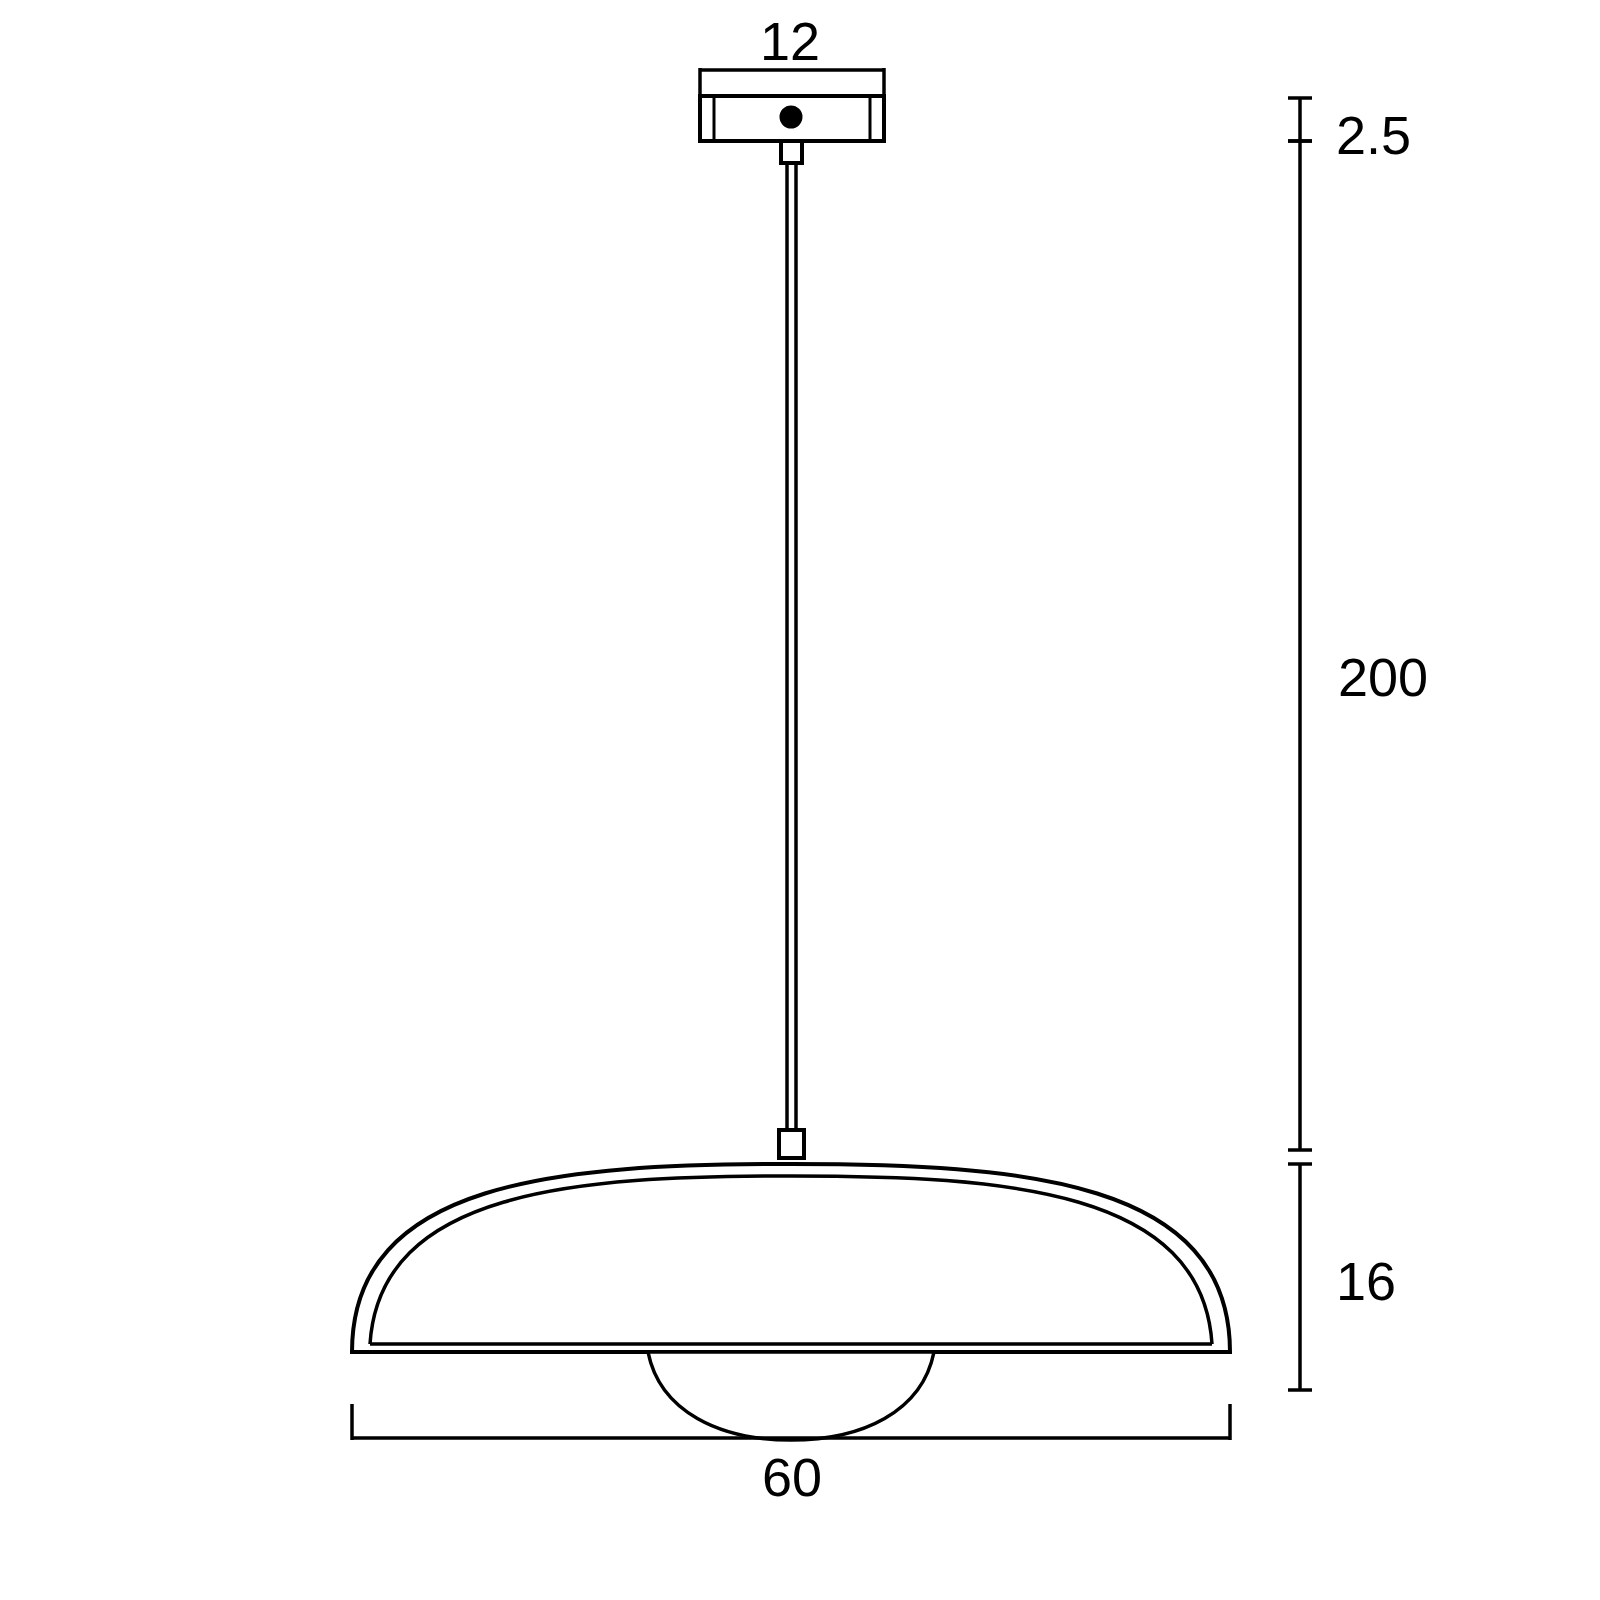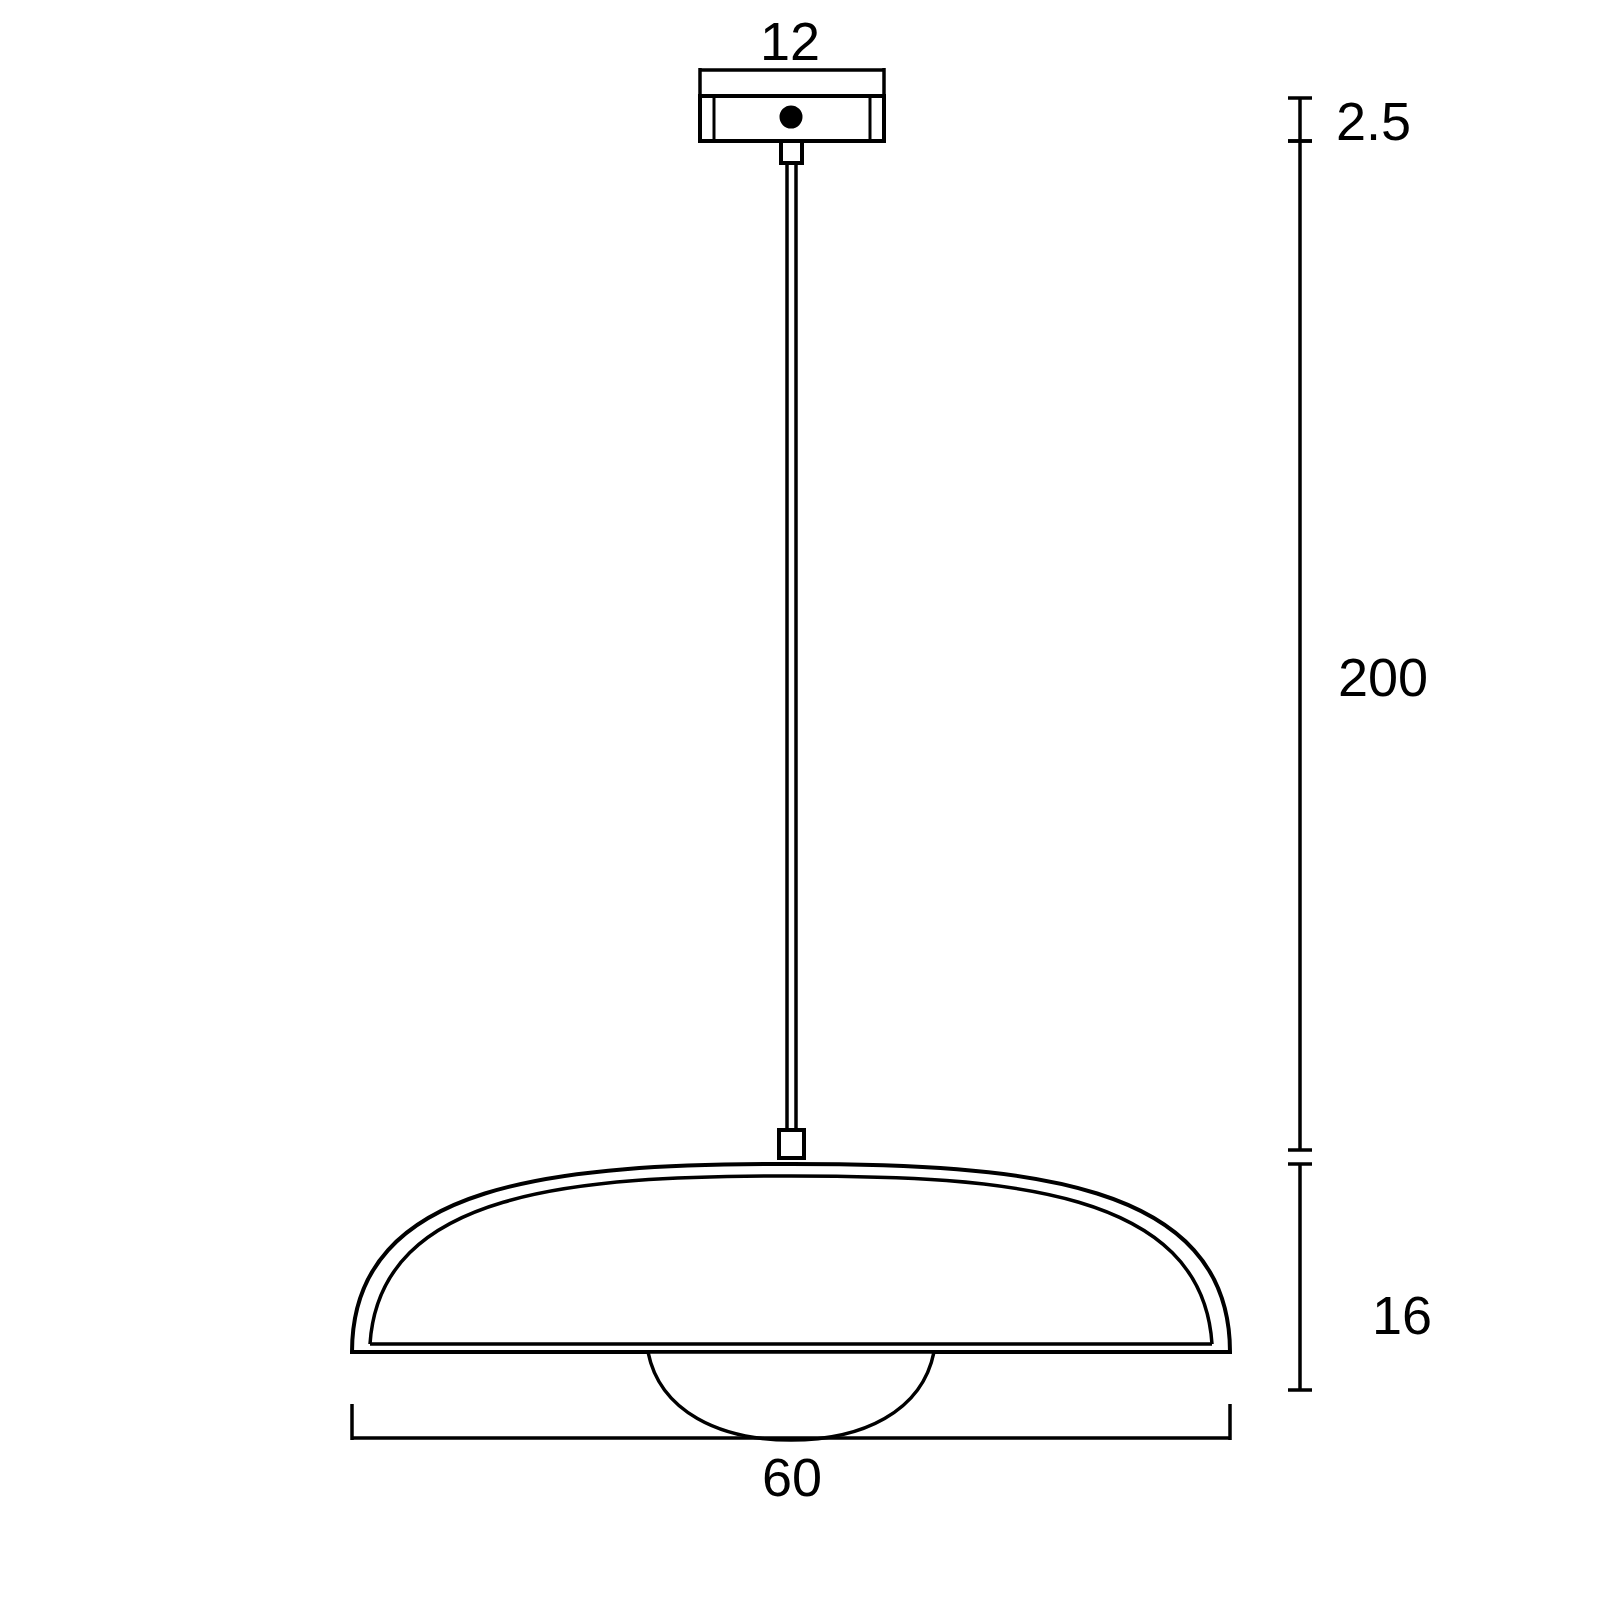"2.5" #label-canopy-height { top: 94px -> 108px }
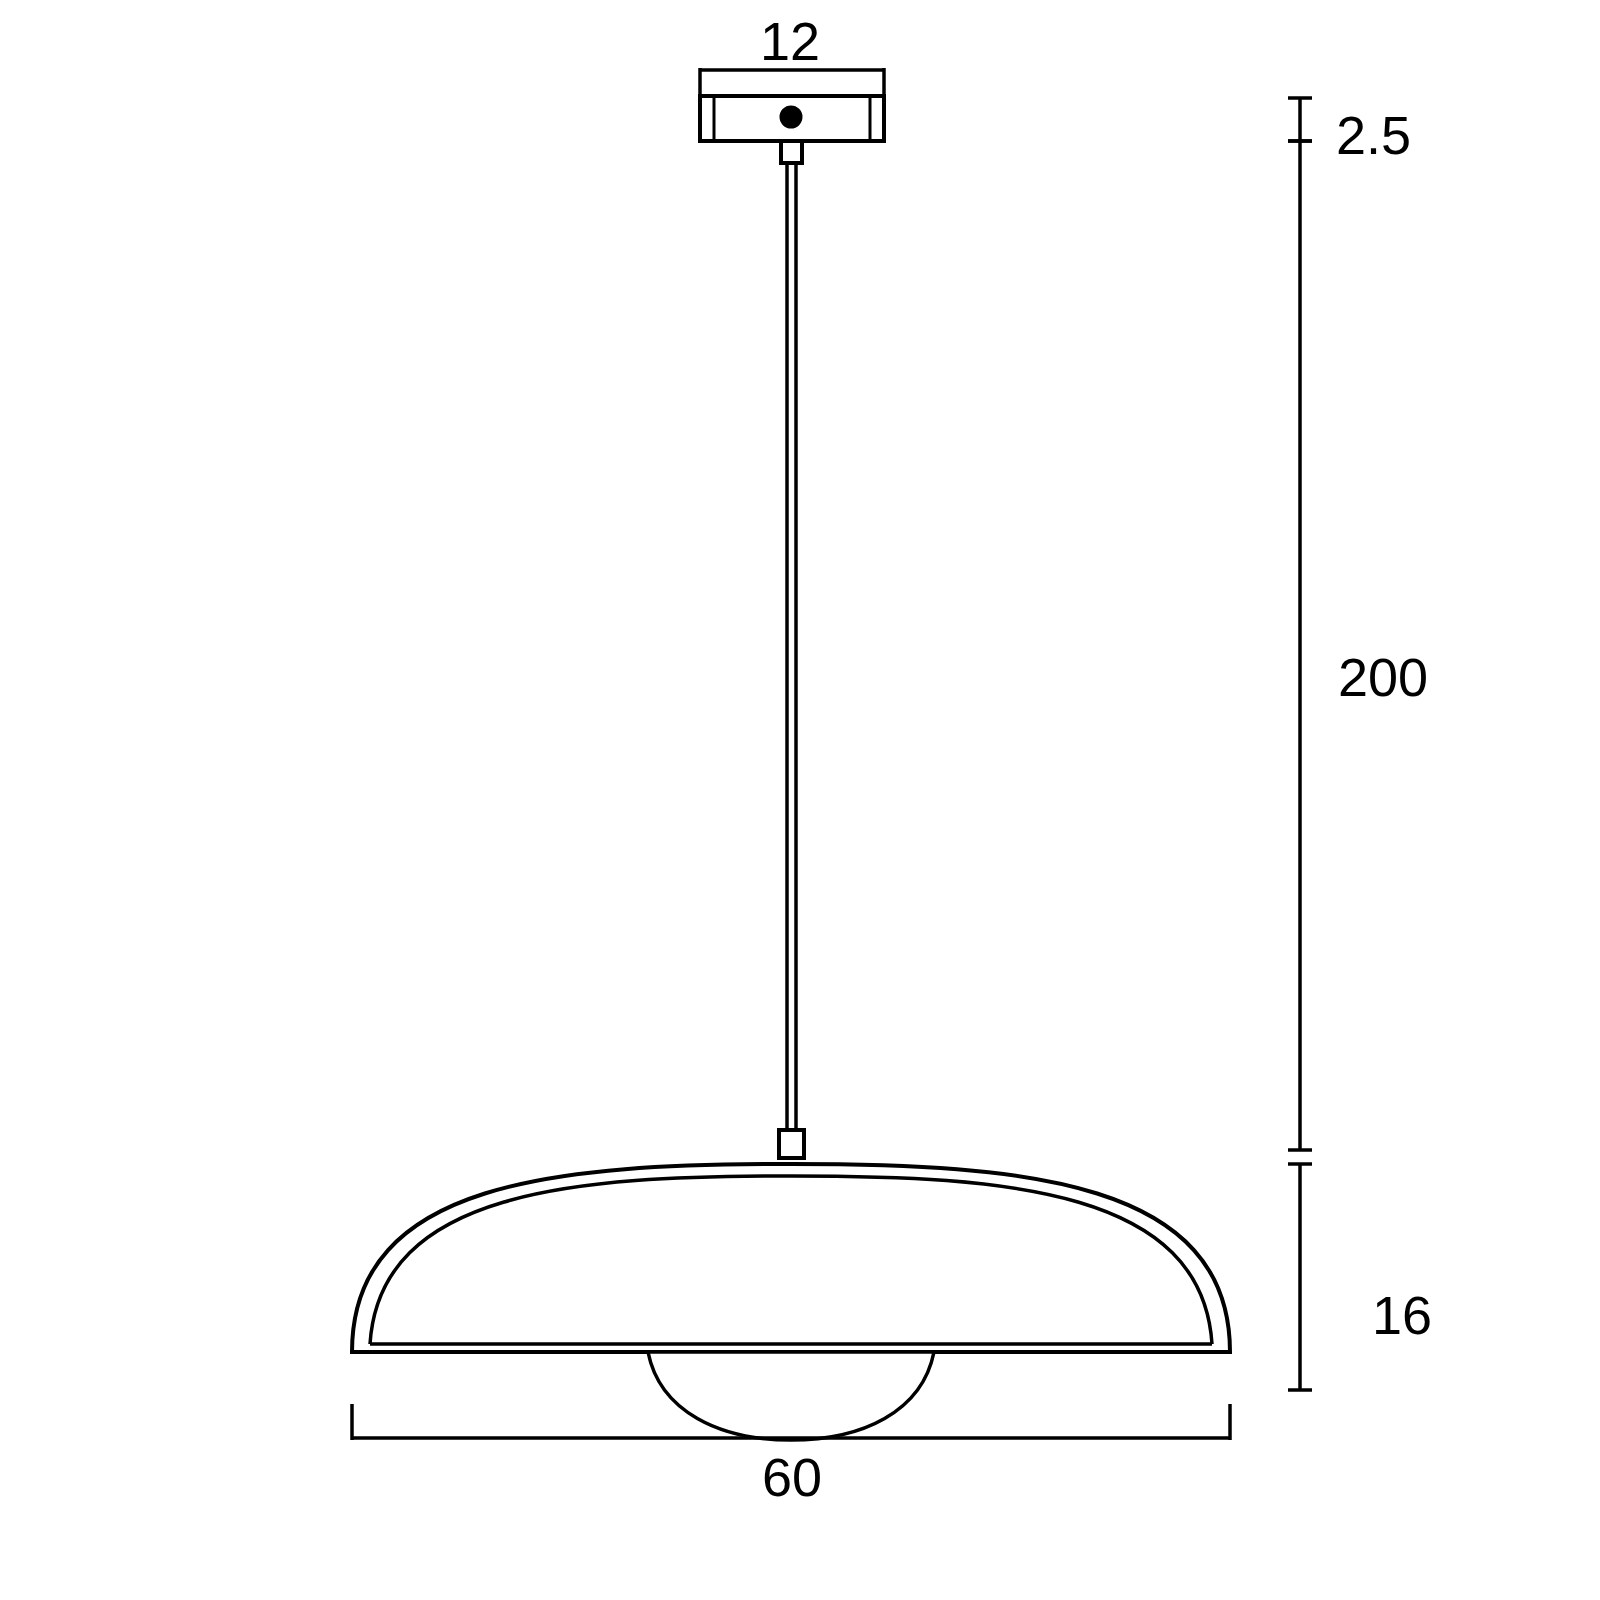"16" #label-shade-height { margin-left: 36px -> none; top: 1288px -> 1254px }
